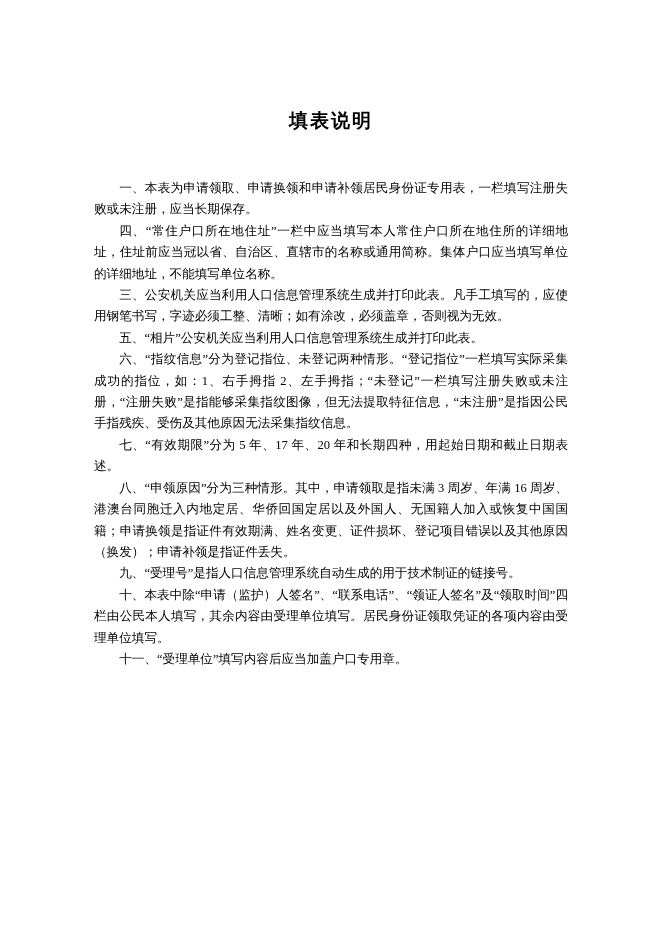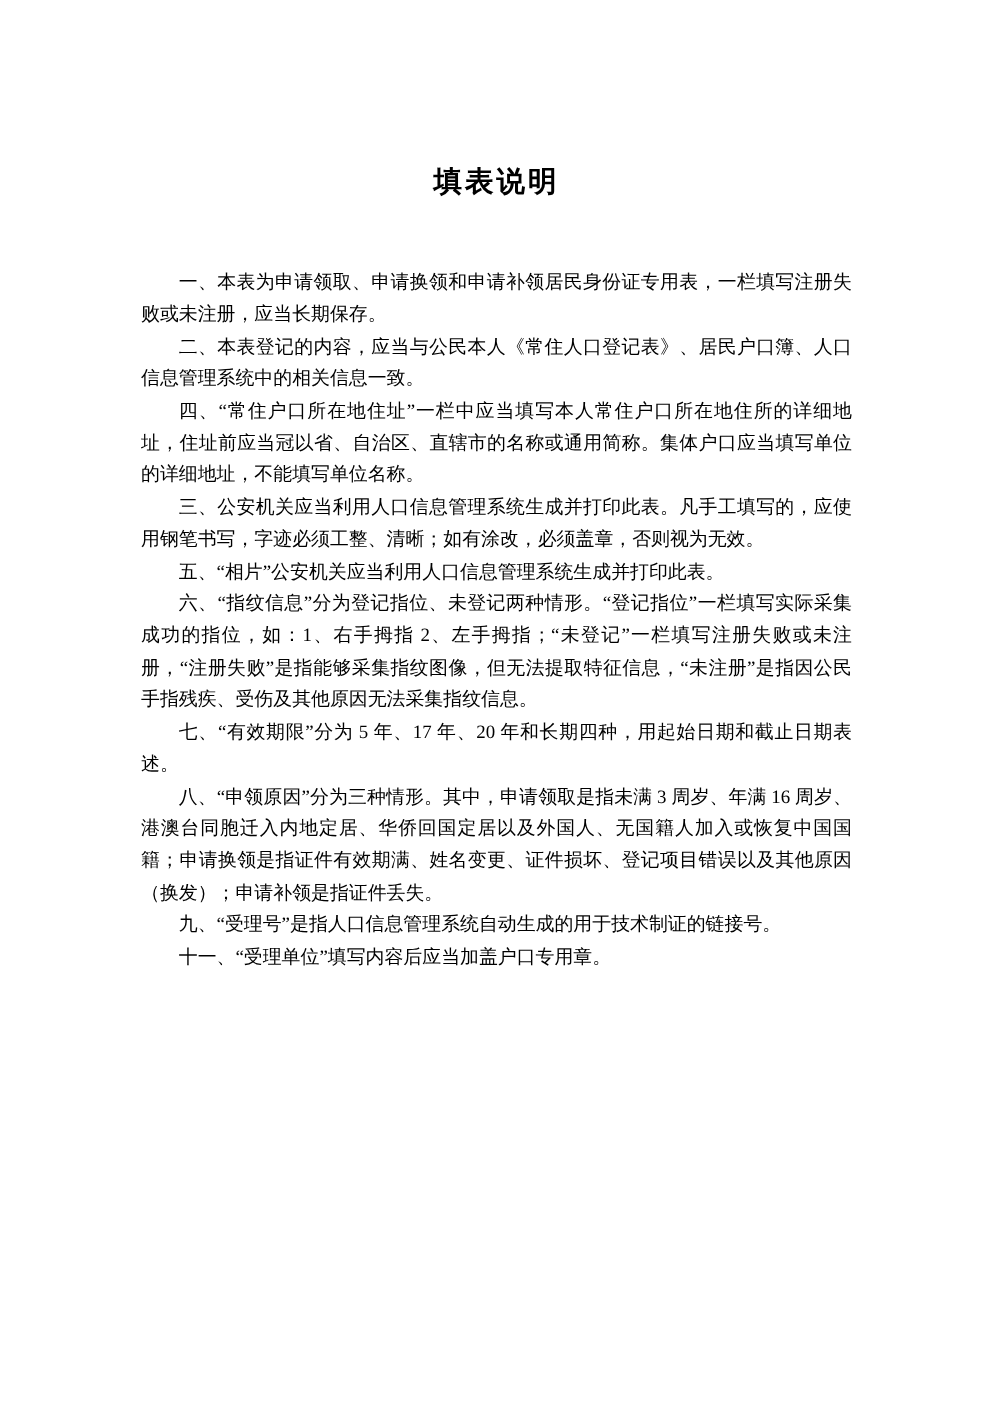"二、本表登记的内容，应当与公民本人《常住人口登记表》、居民户口簿、人口信息管理系" p { html: <p>二、本表登记的内容，应当与公民本人《常住人口登记表》、居民户口簿、人口信息管理系统中的相关信息一致。</p> -> none }
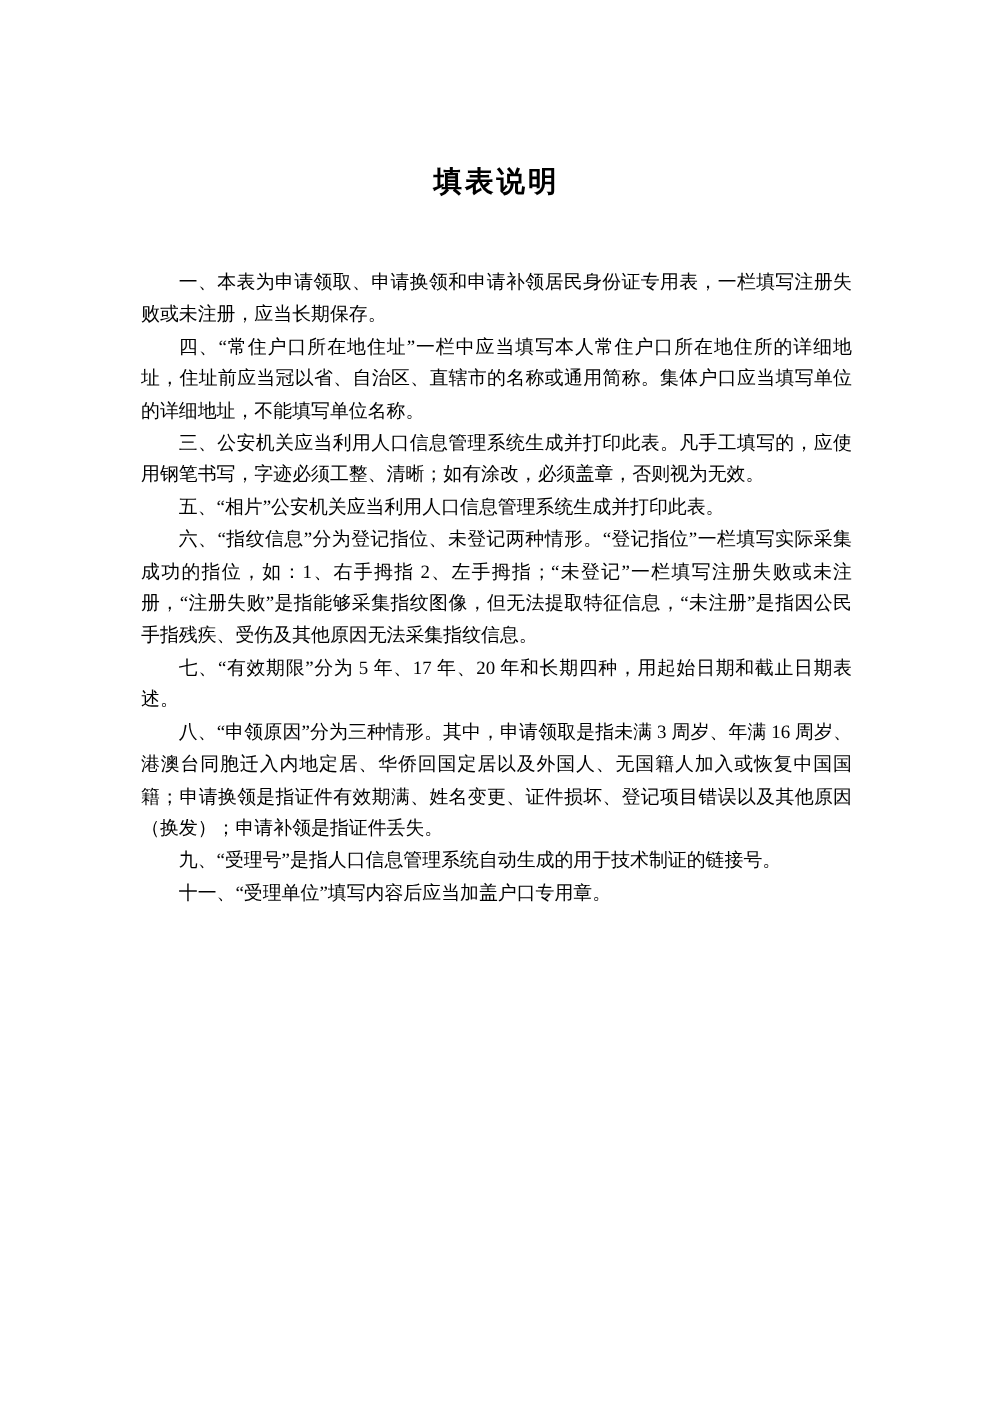"十、本表中除“申请（监护）人签名”、“联系电话”、“领证人签名”及“领取时间”四" p { html: none -> <p>十、本表中除“申请（监护）人签名”、“联系电话”、“领证人签名”及“领取时间”四栏由公民本人填写，其余内容由受理单位填写。居民身份证领取凭证的各项内容由受理单位填写。</p> }
